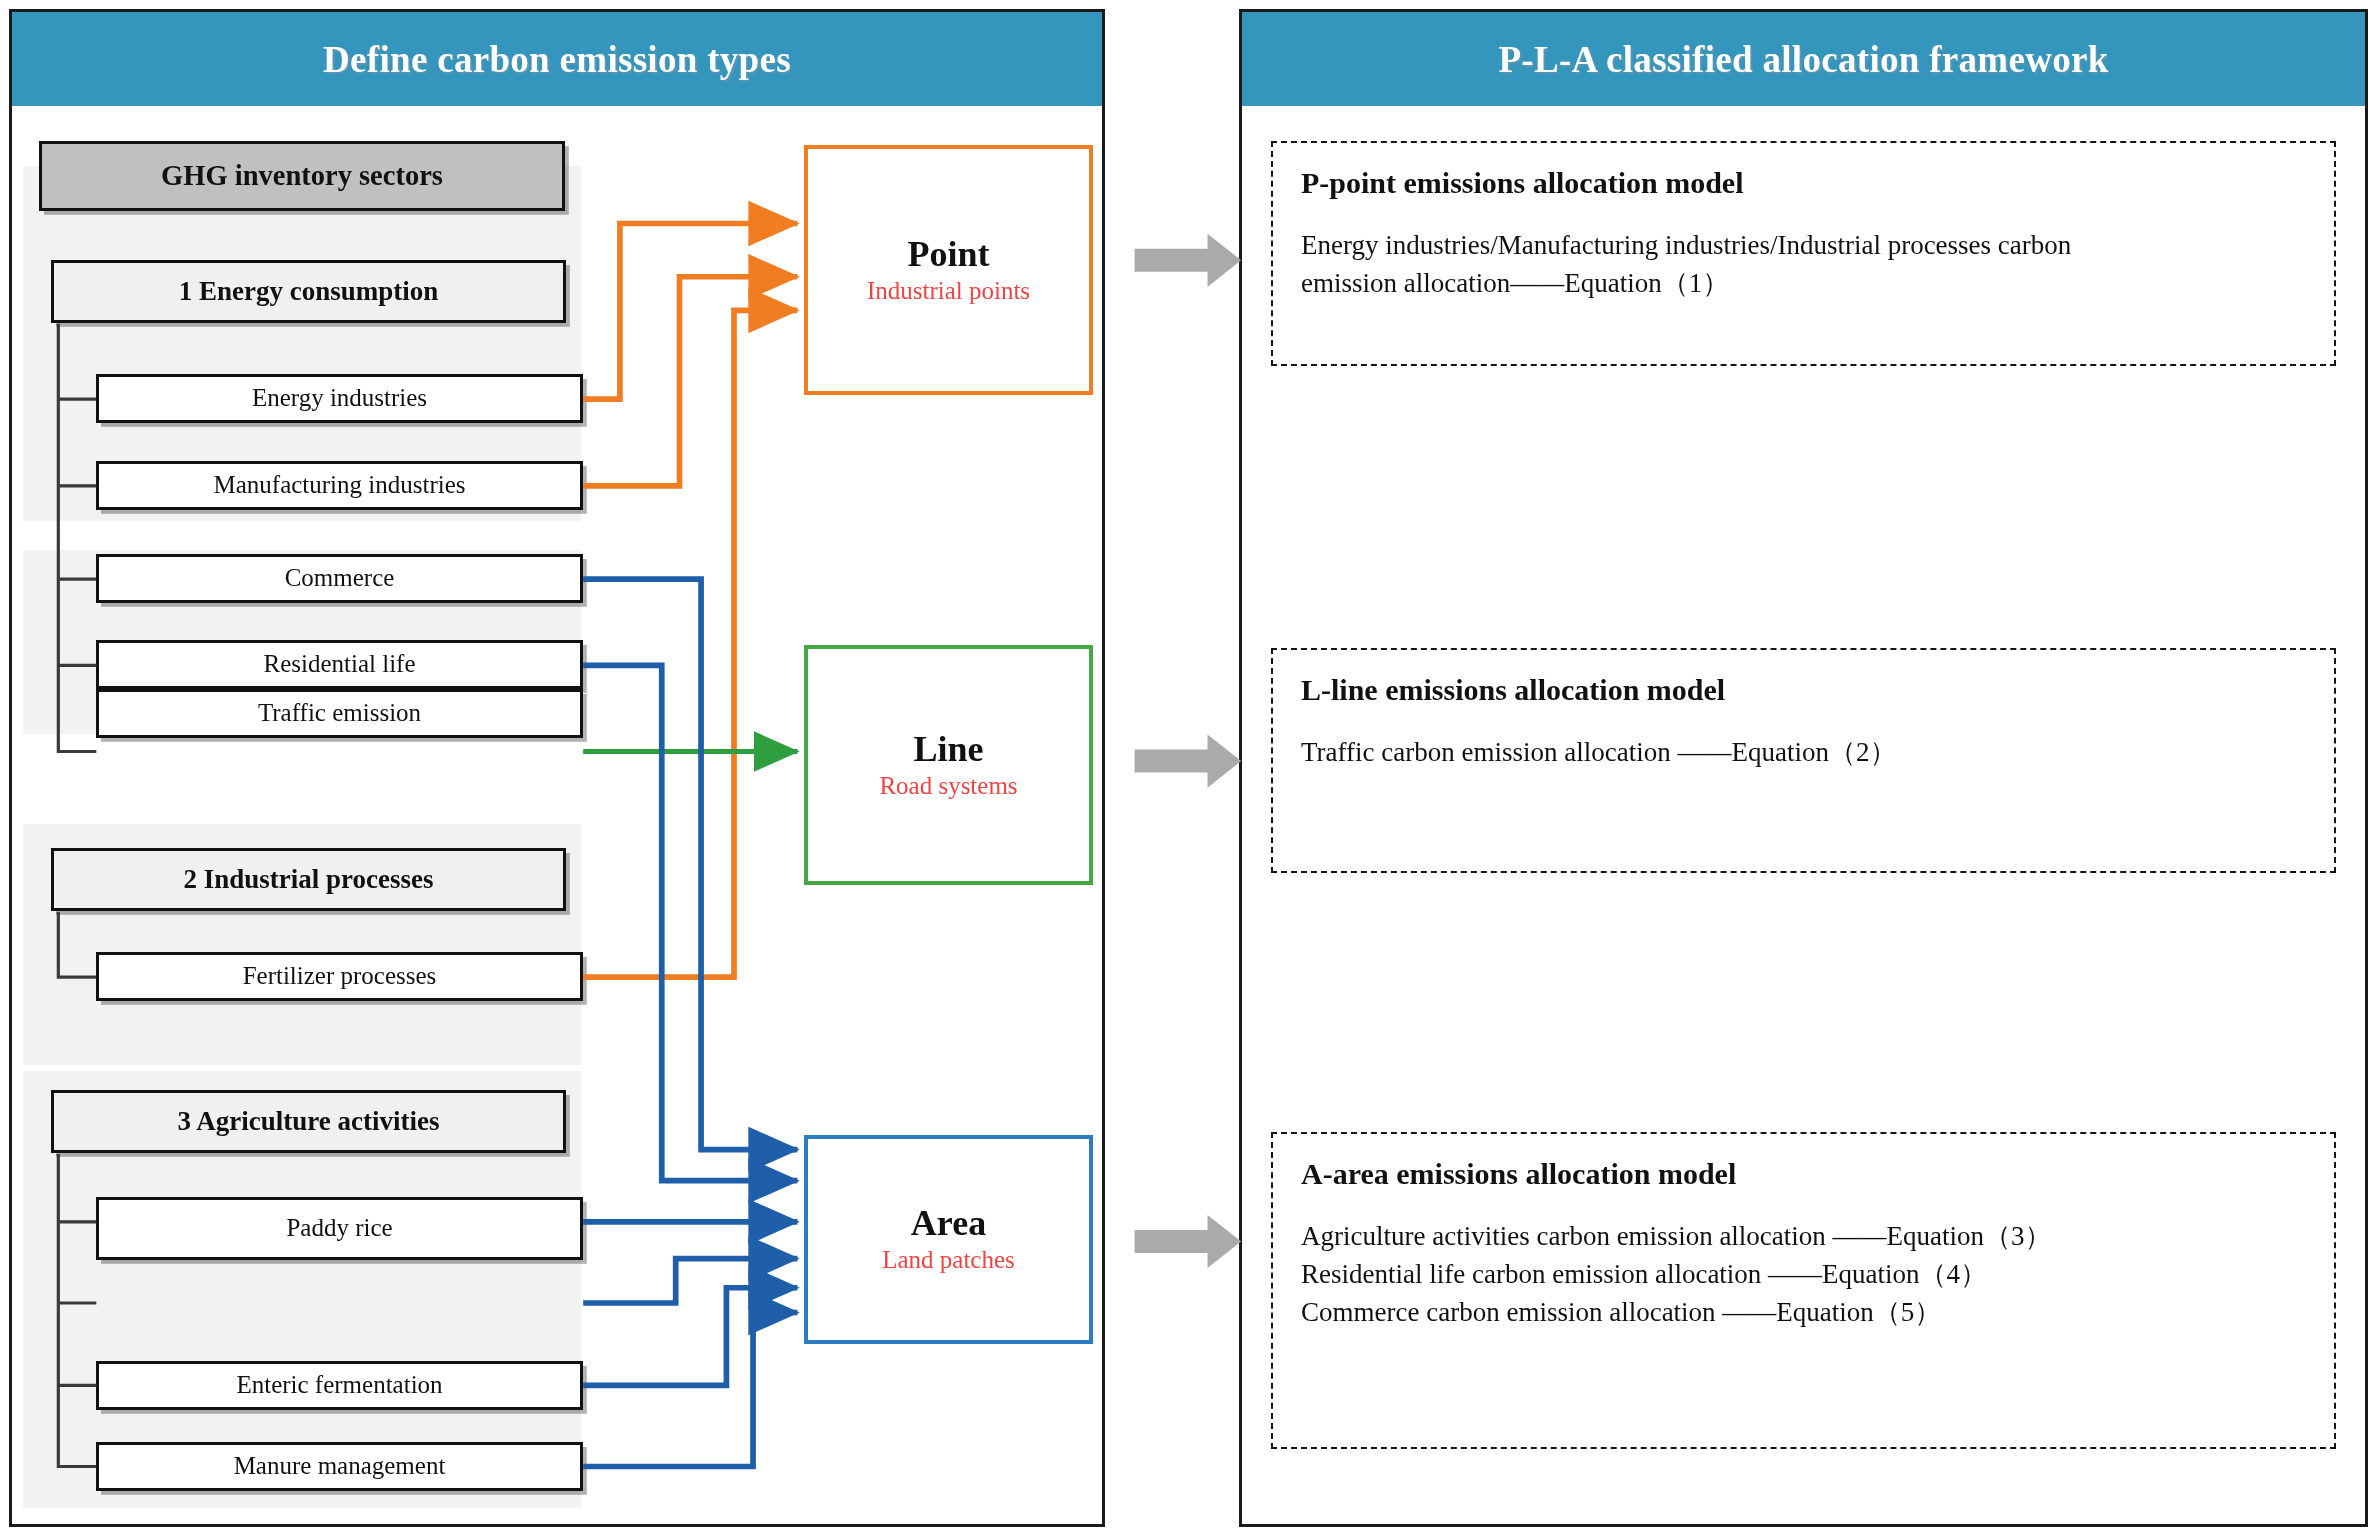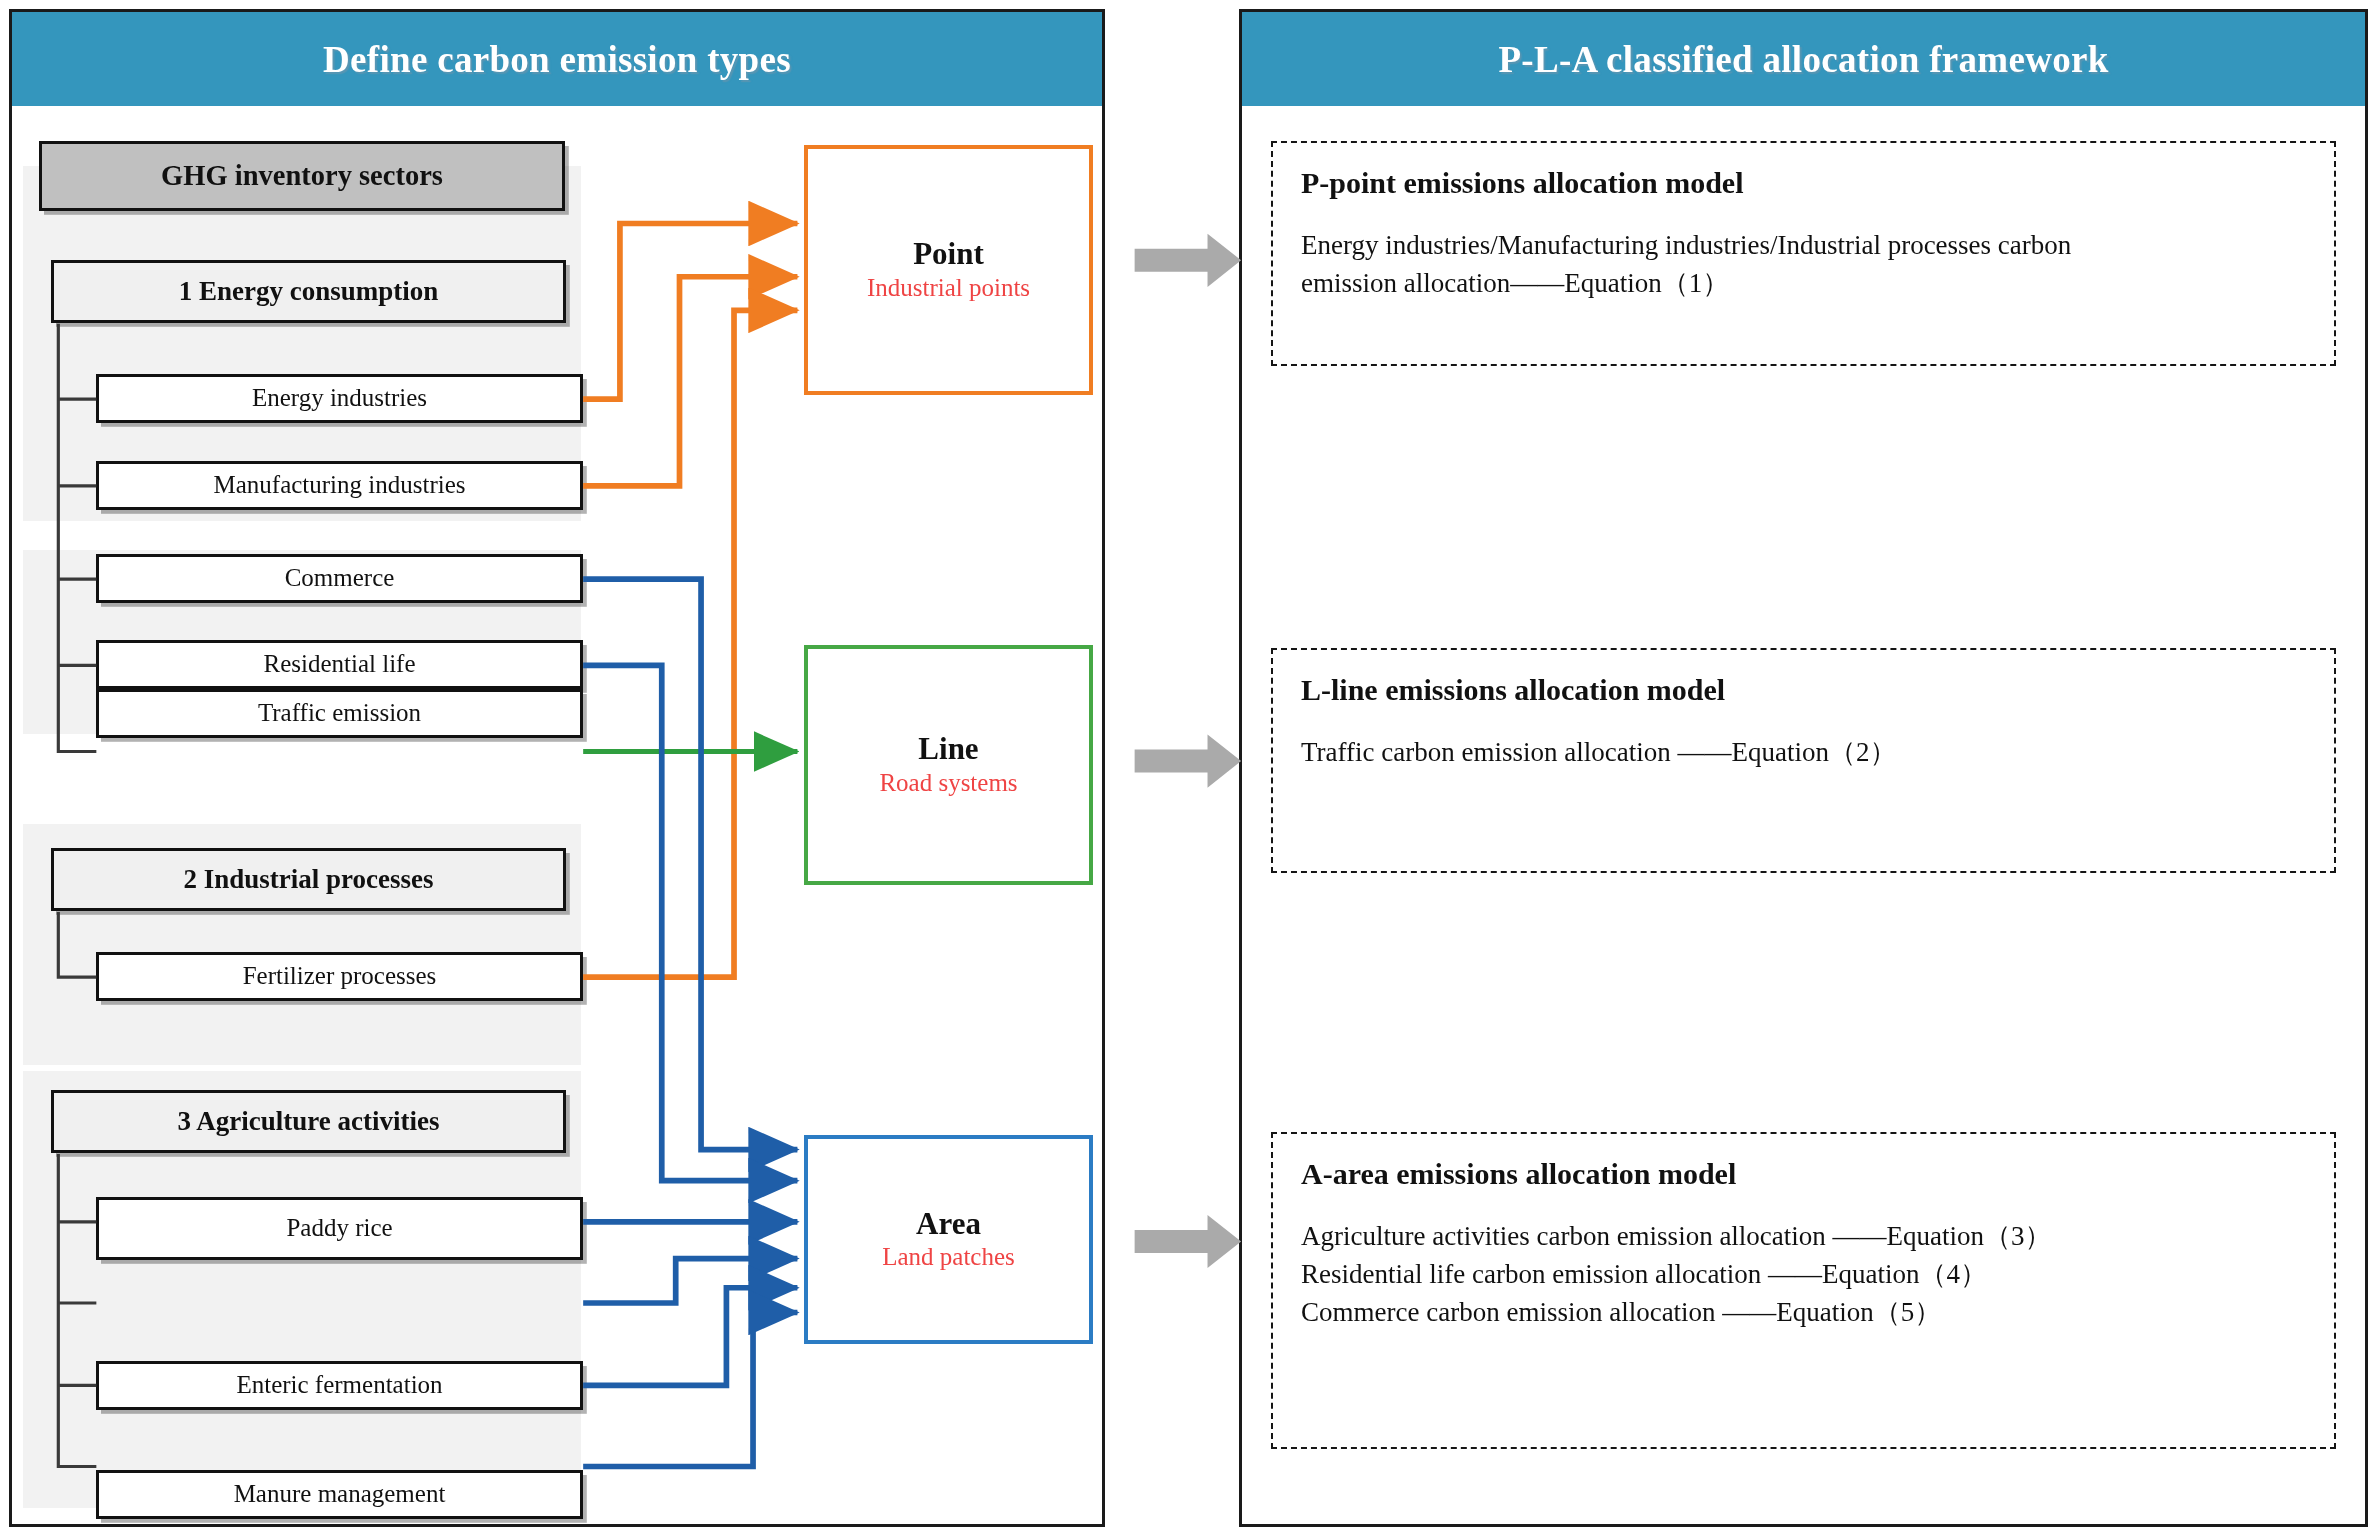"Point" .shapebox .big { font-size: 31px -> 36px }
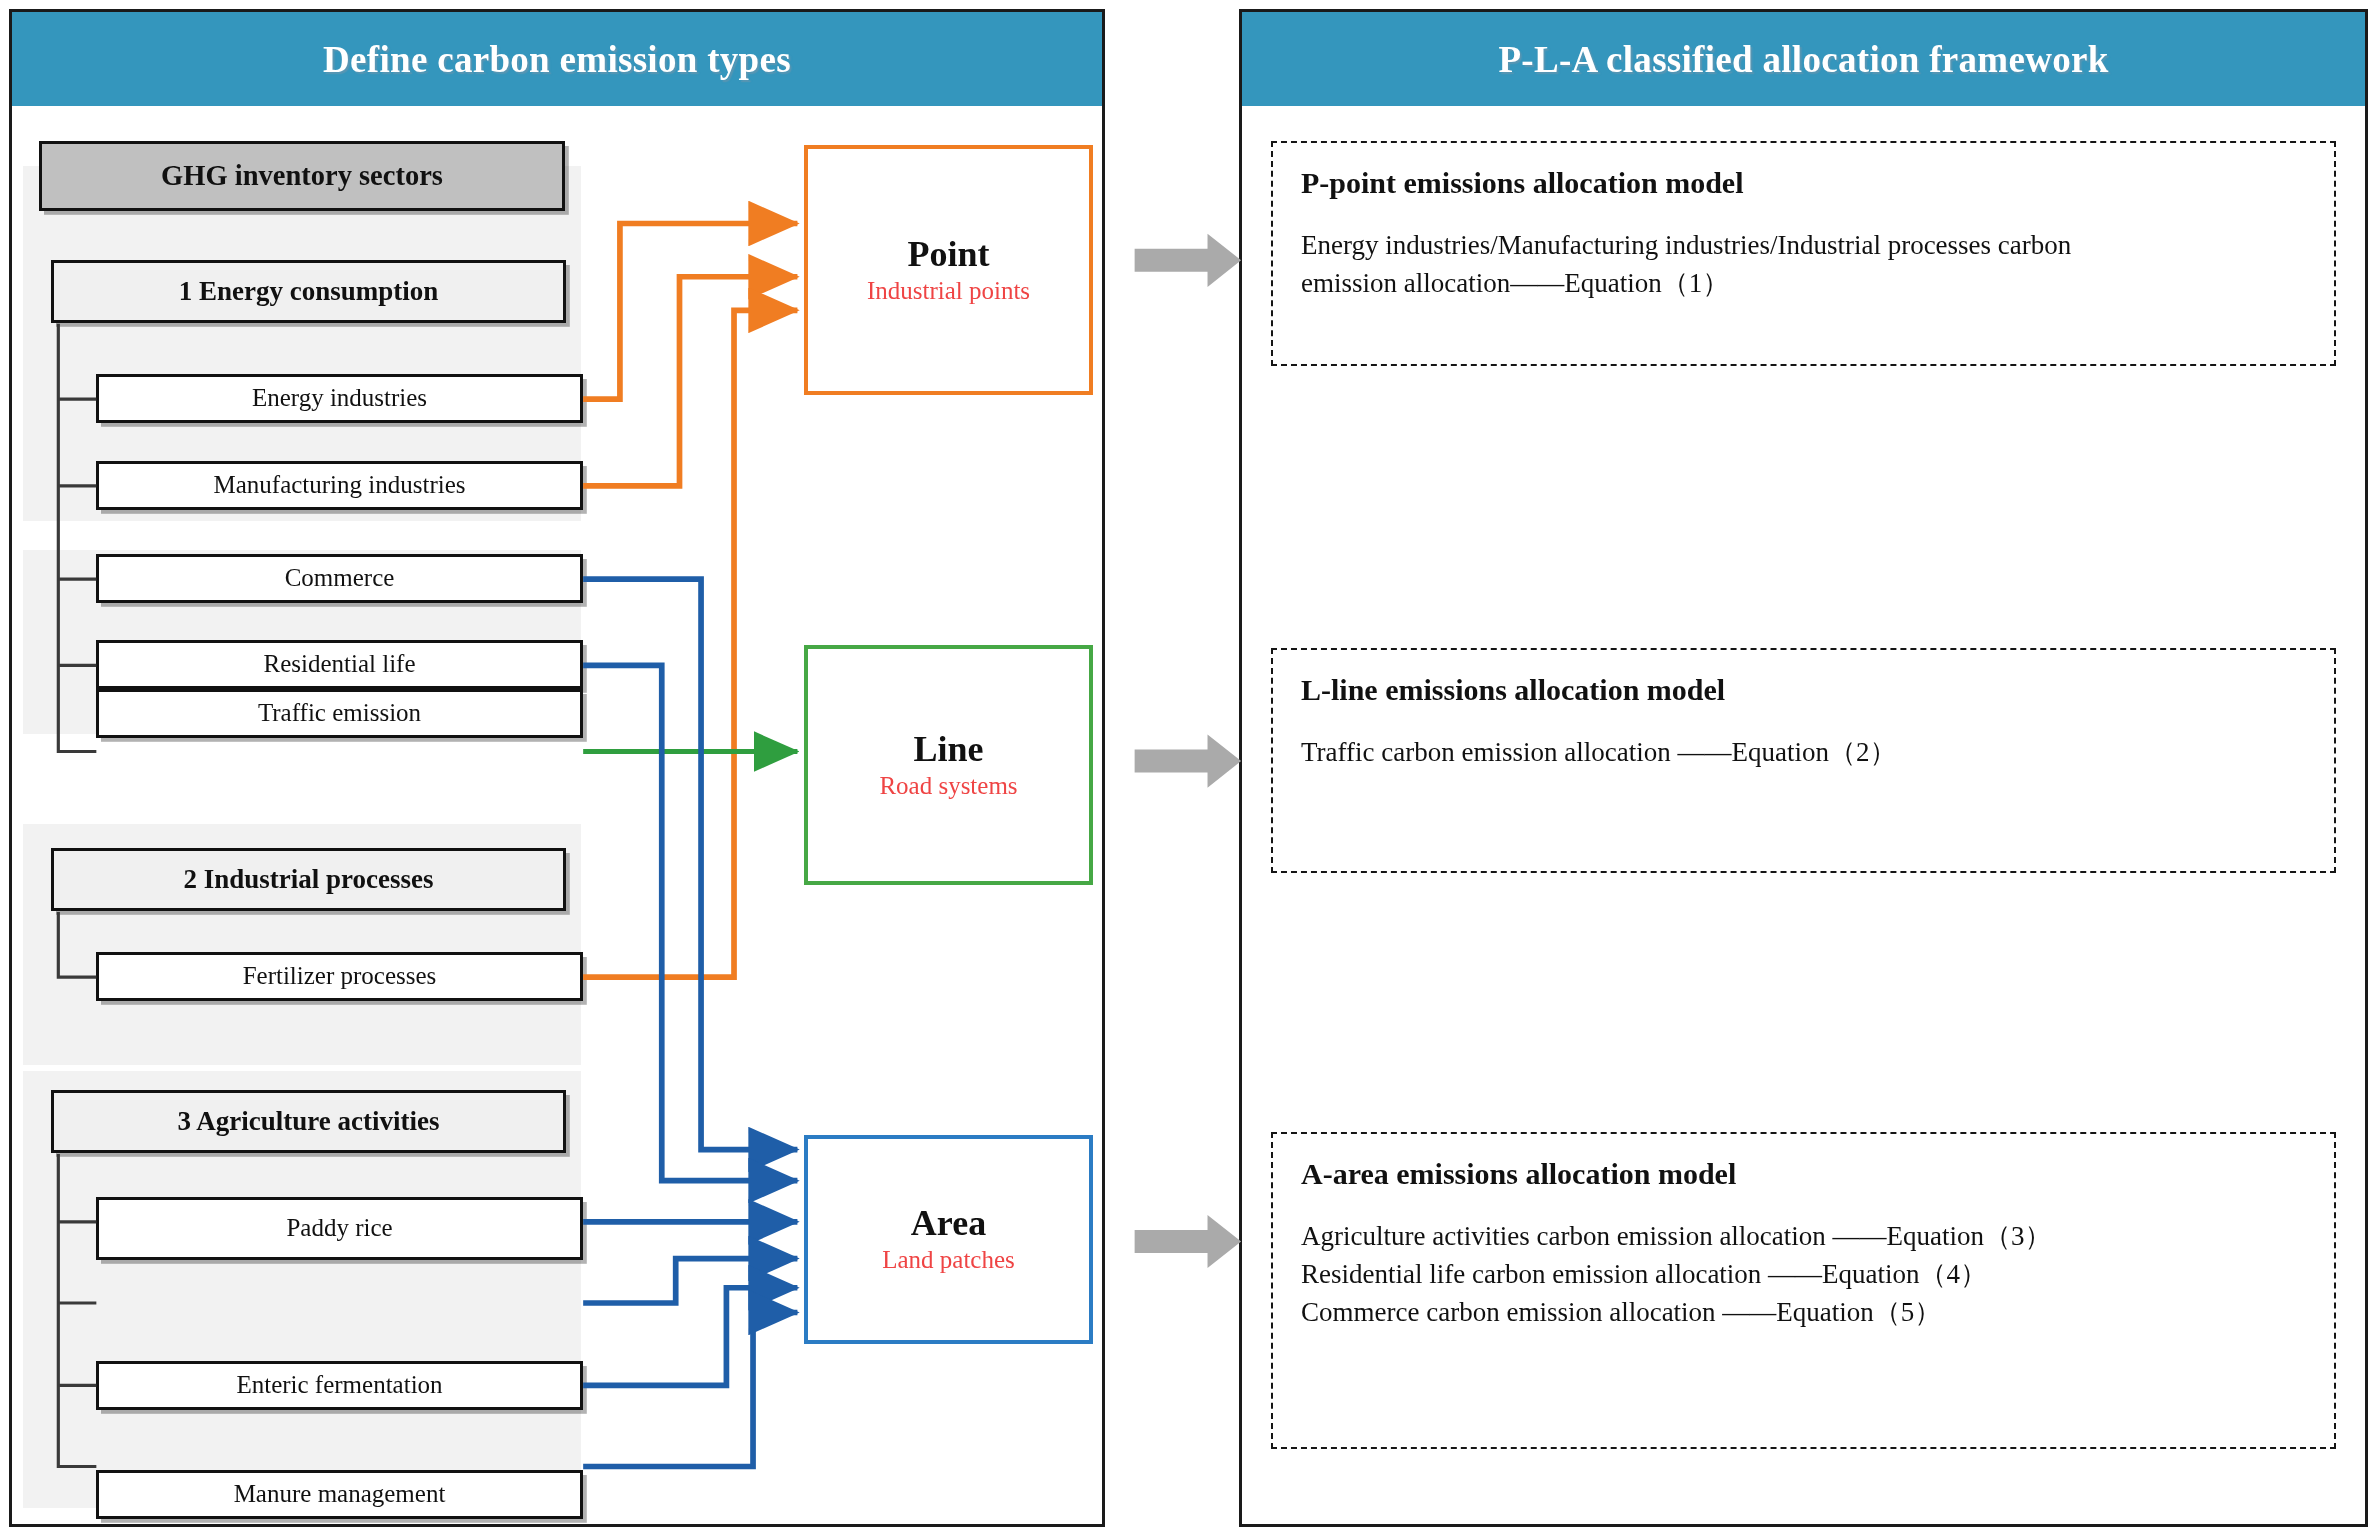"Manure management" div.nbox { margin-top: 28px -> none }
